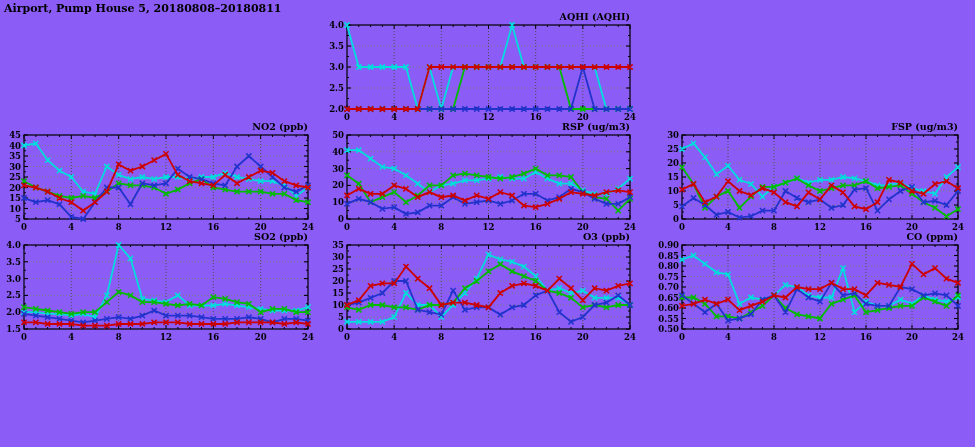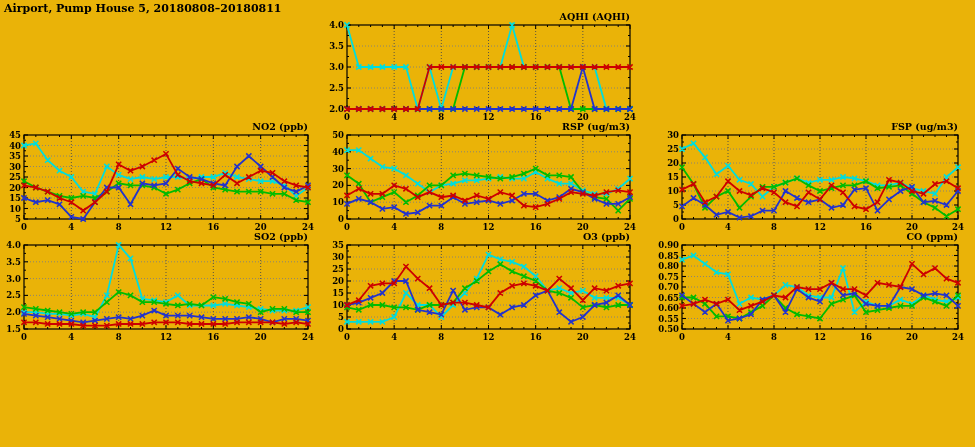"Airport, Pump House 5, 20180808–20180811" #screen { background: #eab308 -> #8b5cf6 }
